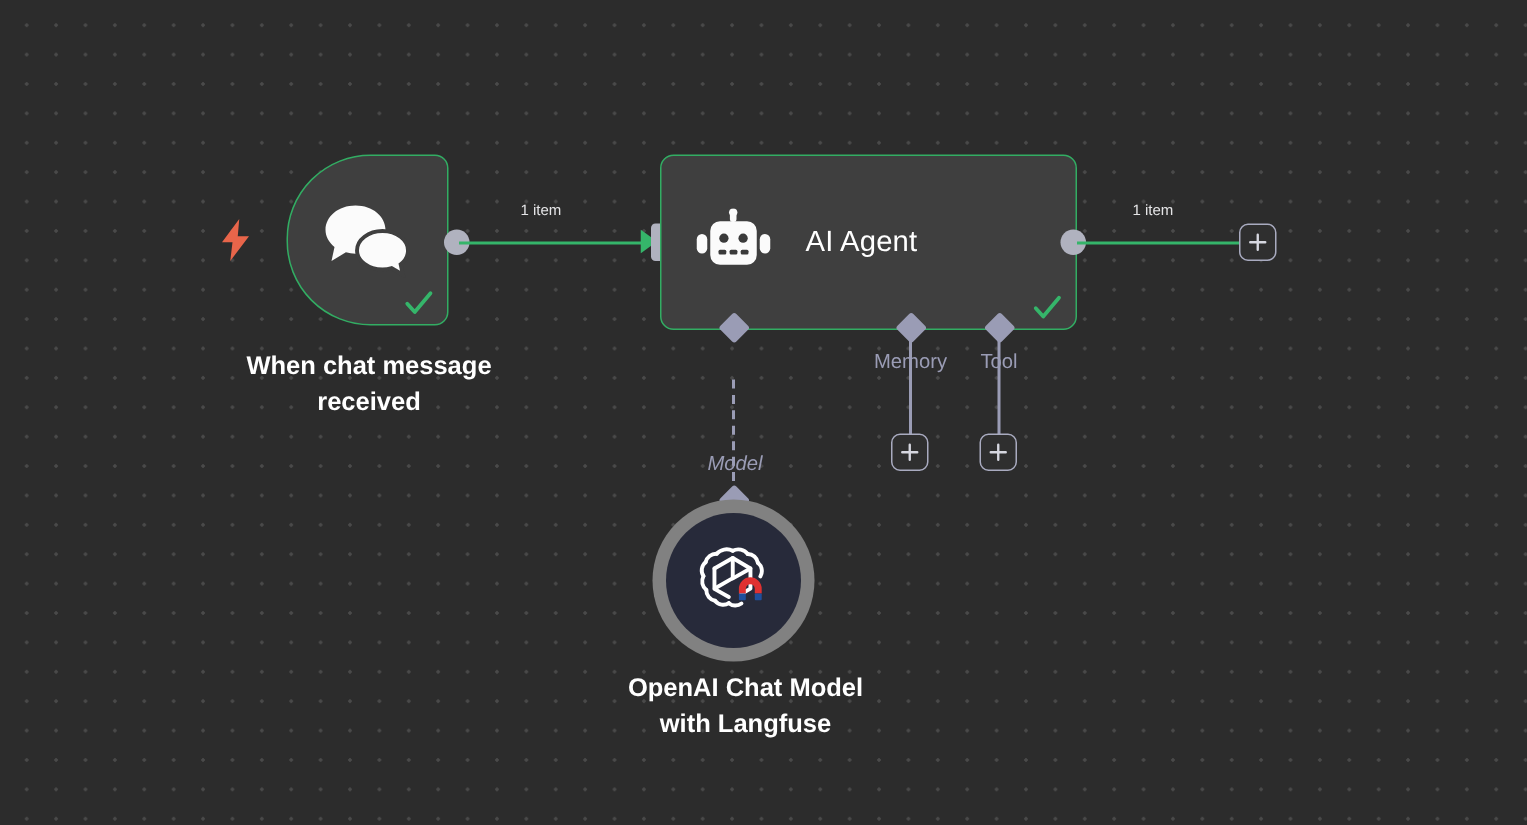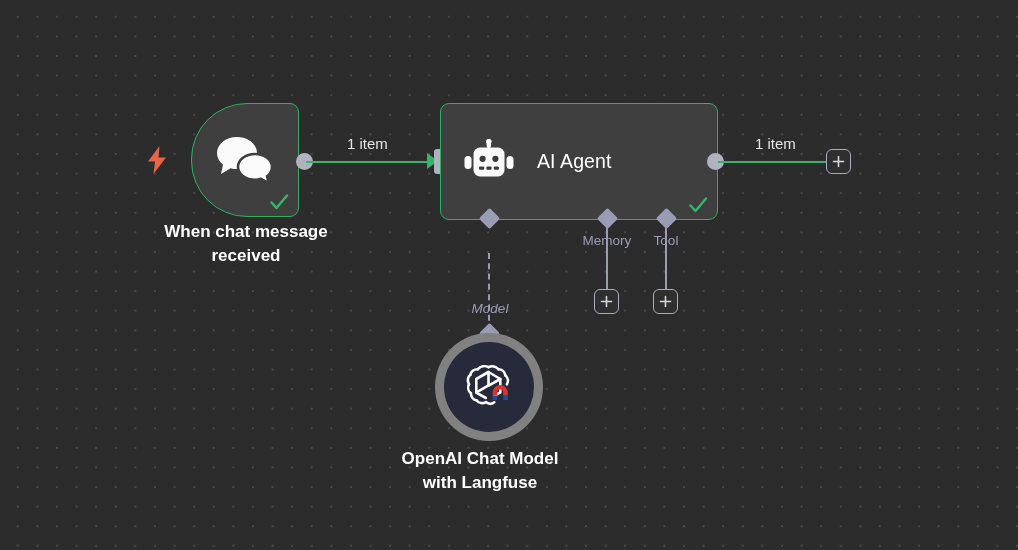"1 item" .edge-label { font-size: 15px -> 10px }
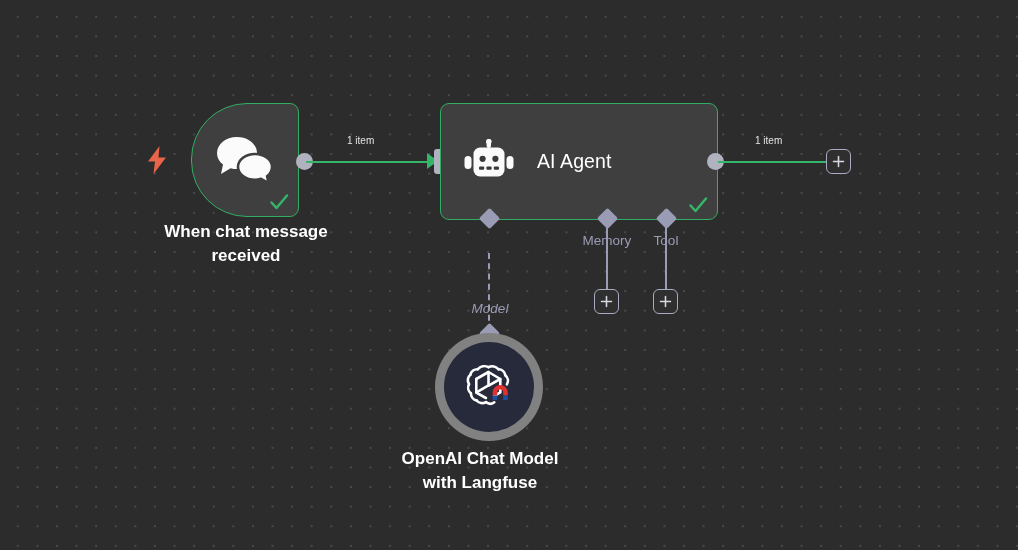"When chat message" div.abs { top: 220px -> 232px }
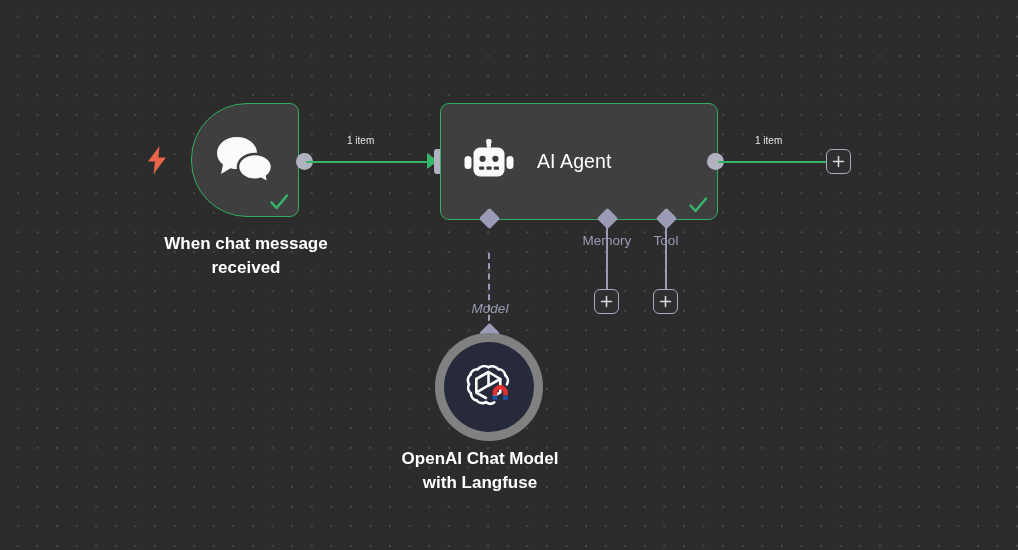"OpenAI Chat Model" div.abs { left: 370px -> 387px }
